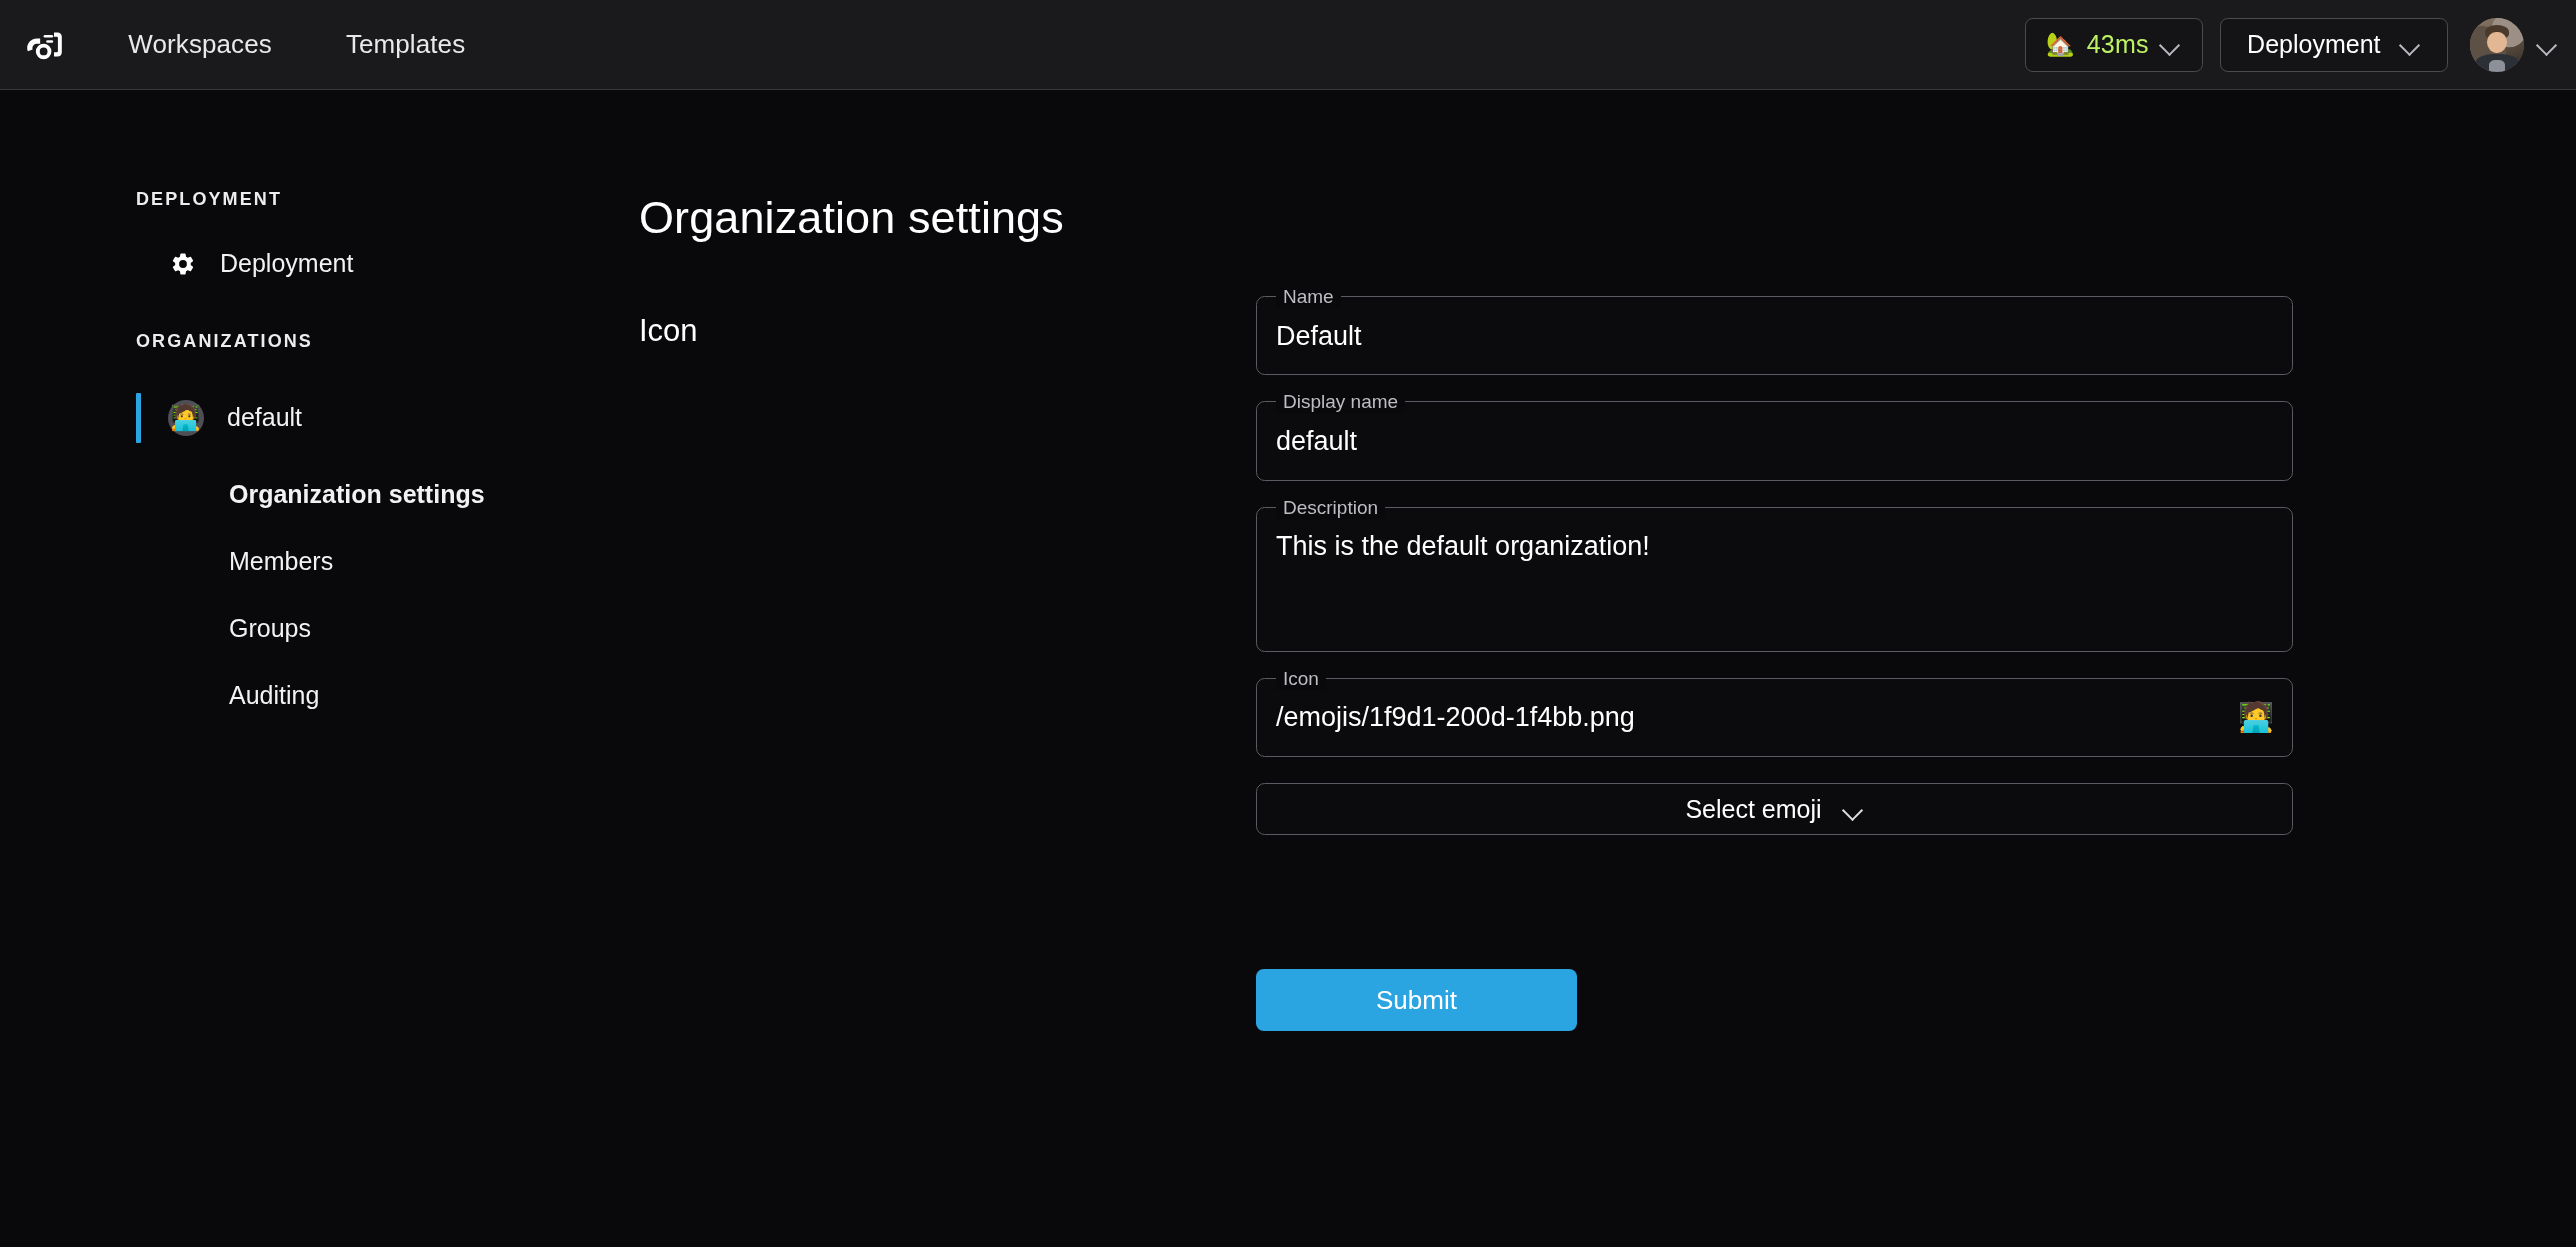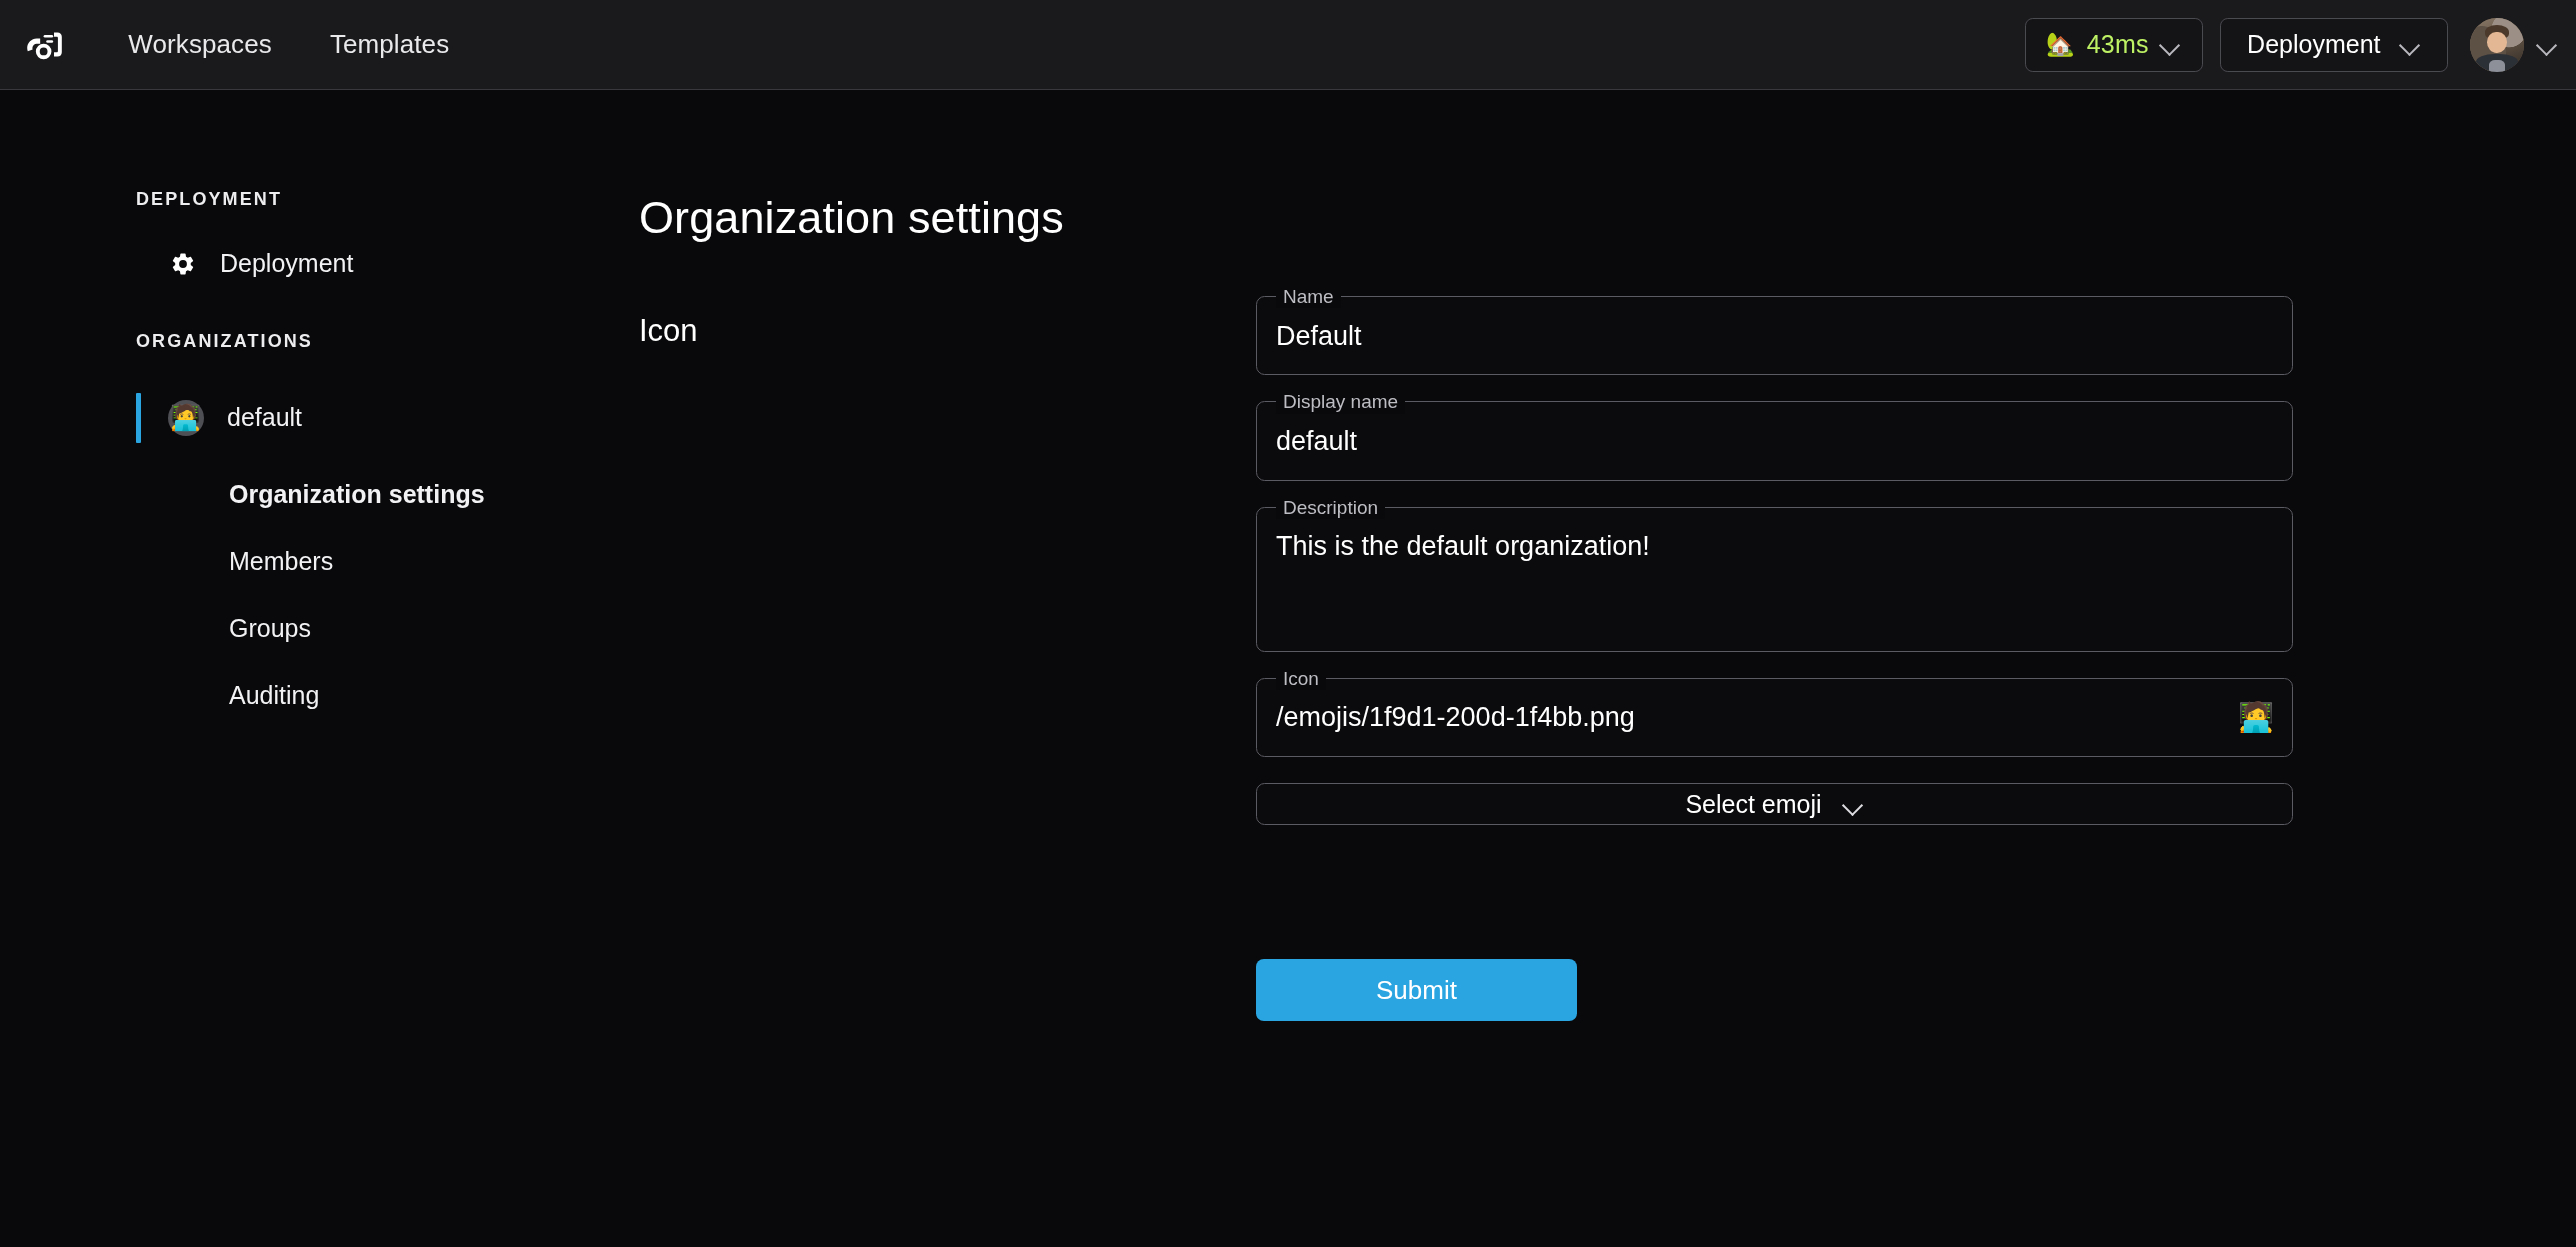"Workspaces" .nav-links { gap: 0 -> 16px }
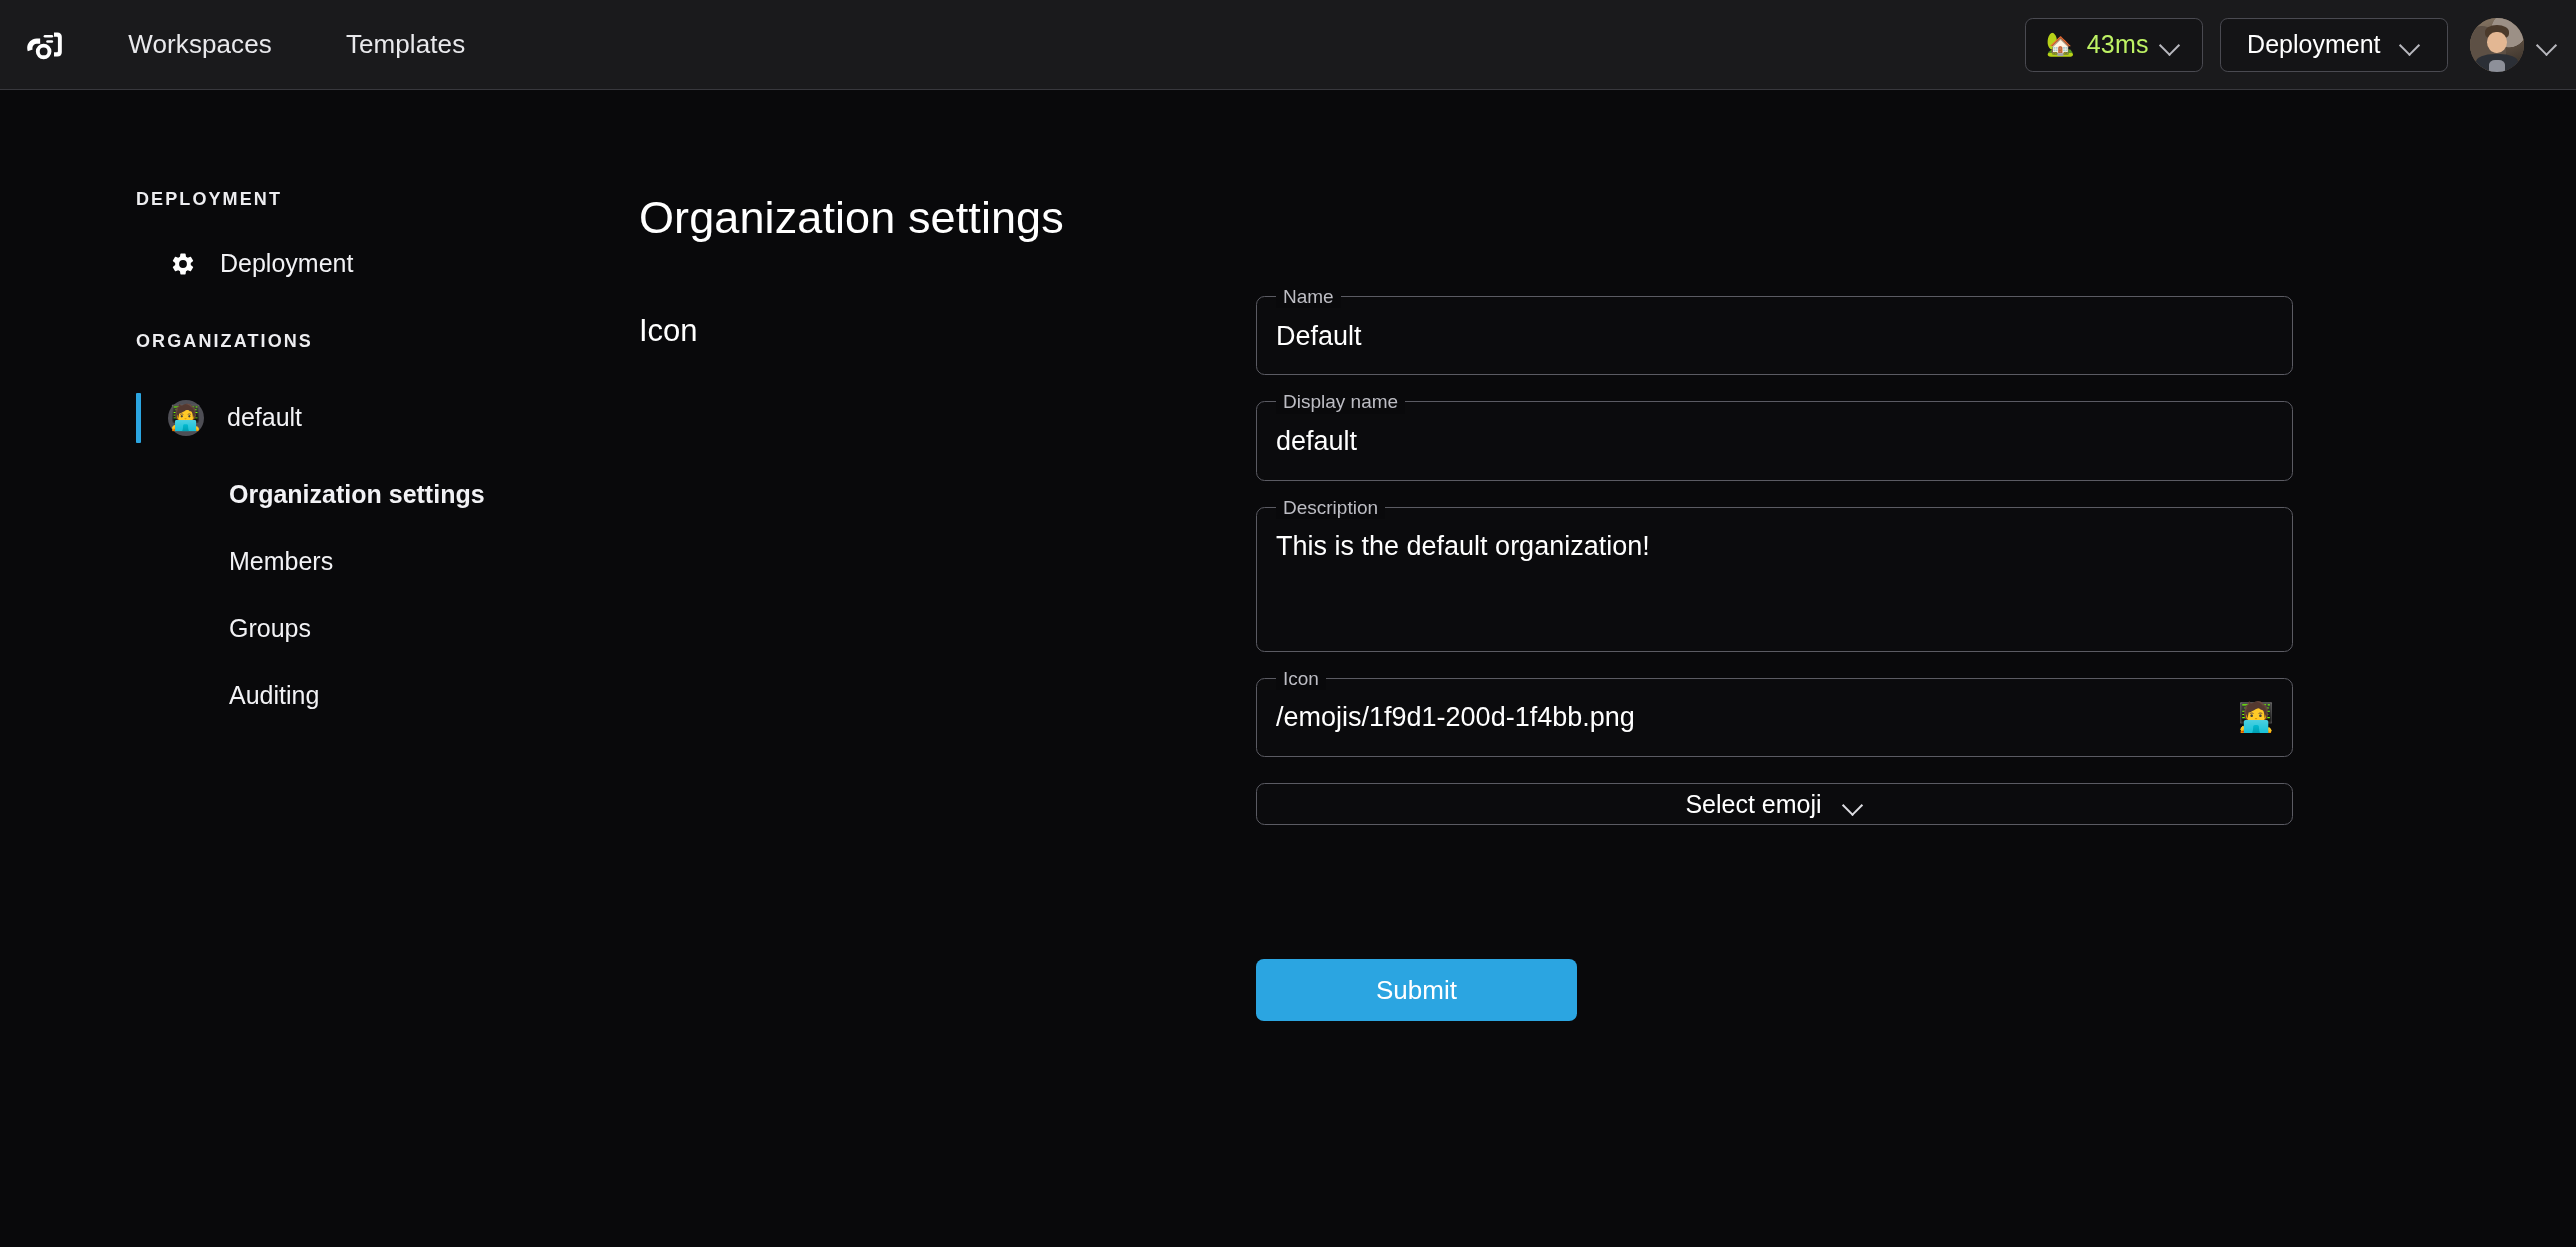"Select emoji" .emoji-select-btn { height: 42px -> 52px }
